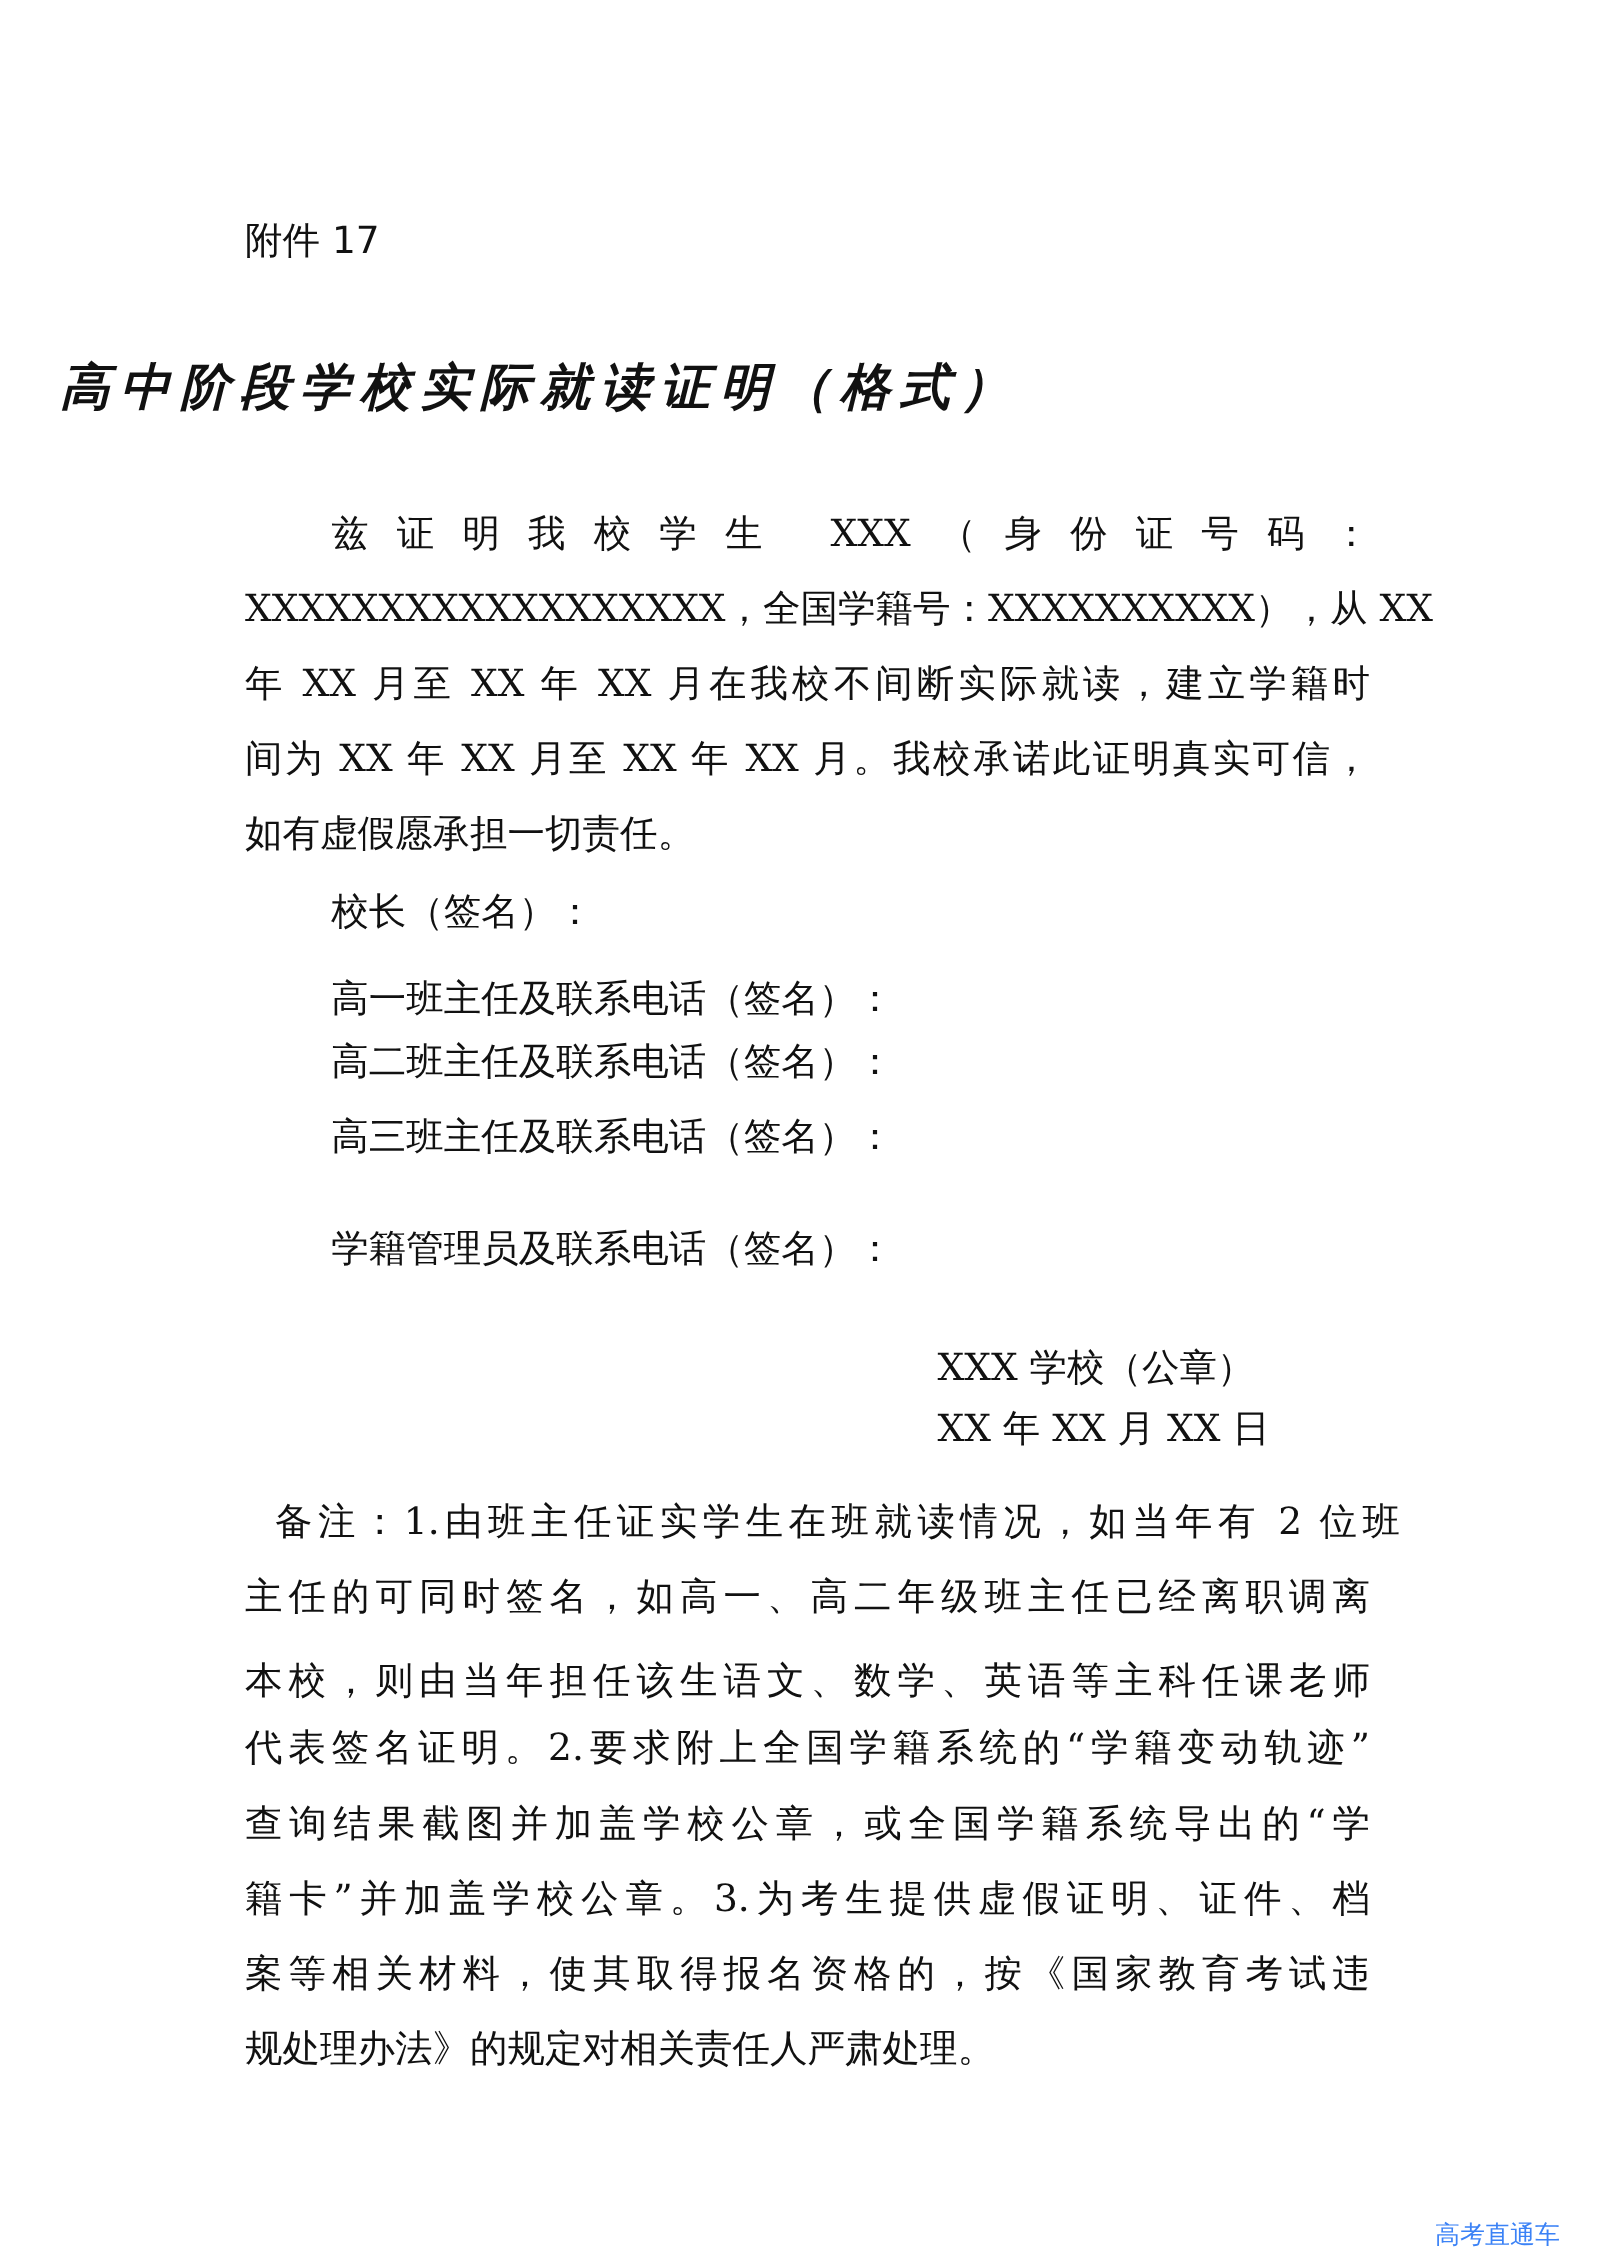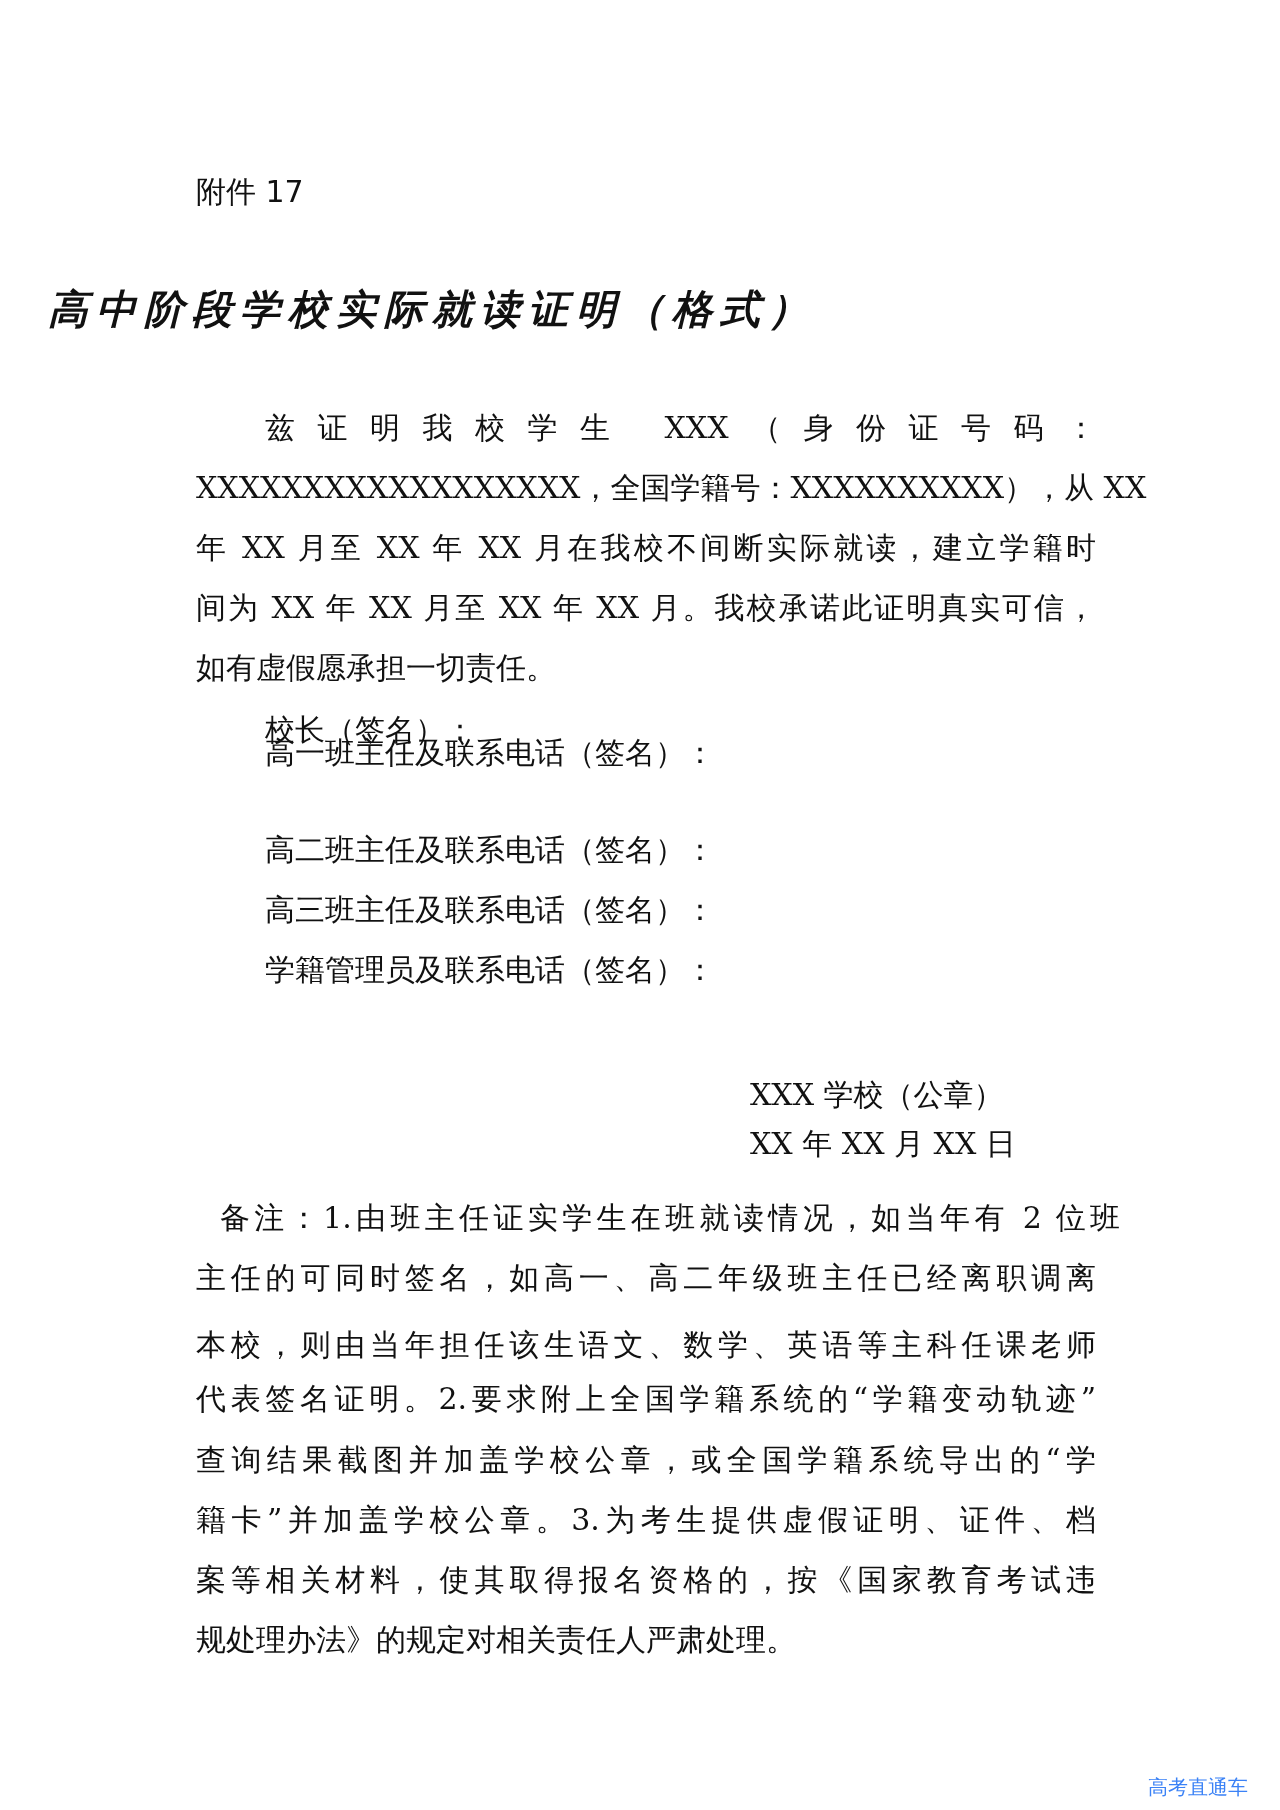"高一班主任及联系电话（签名）：" div.abs { top: 733px -> 780px }
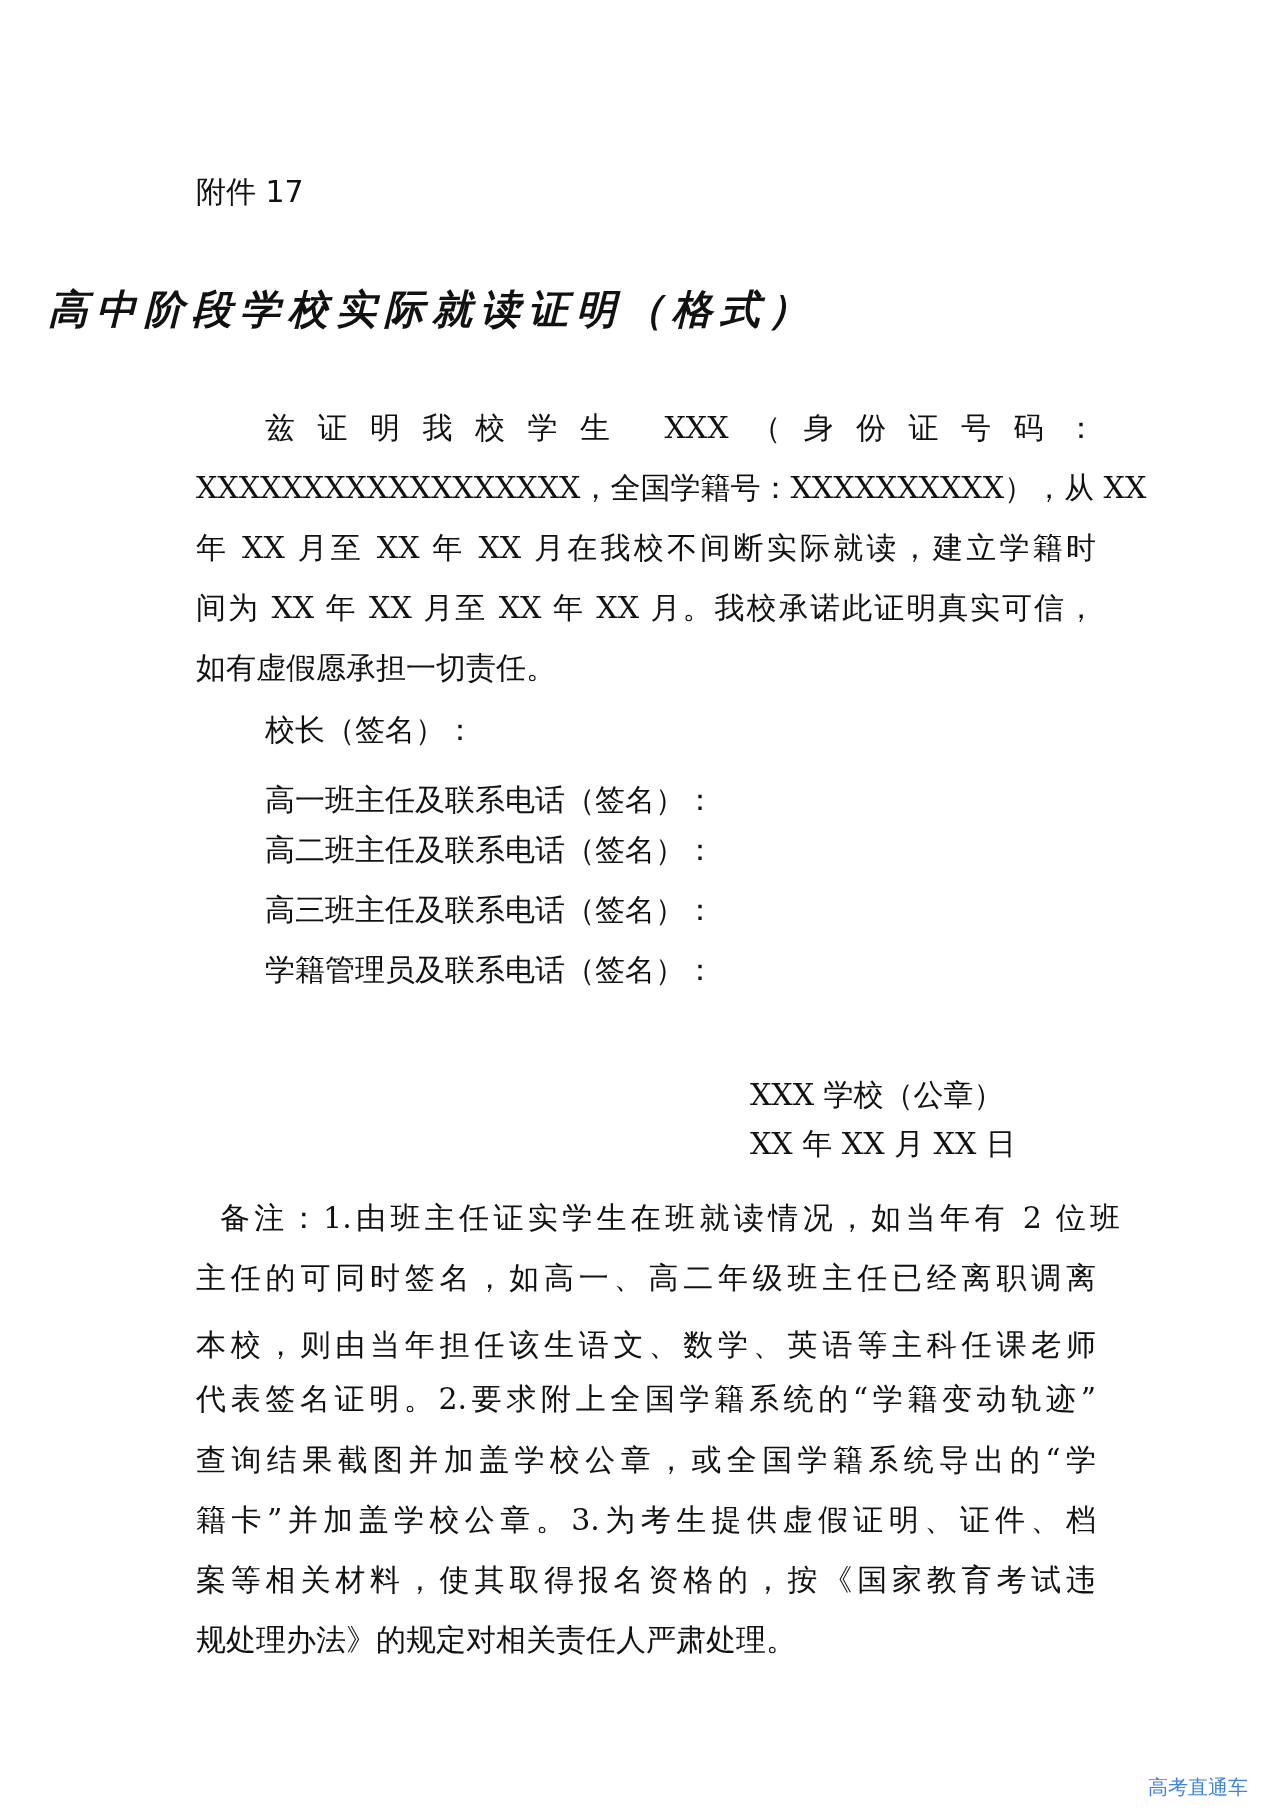"学籍管理员及联系电话（签名）：" div.abs { top: 950px -> 980px }
